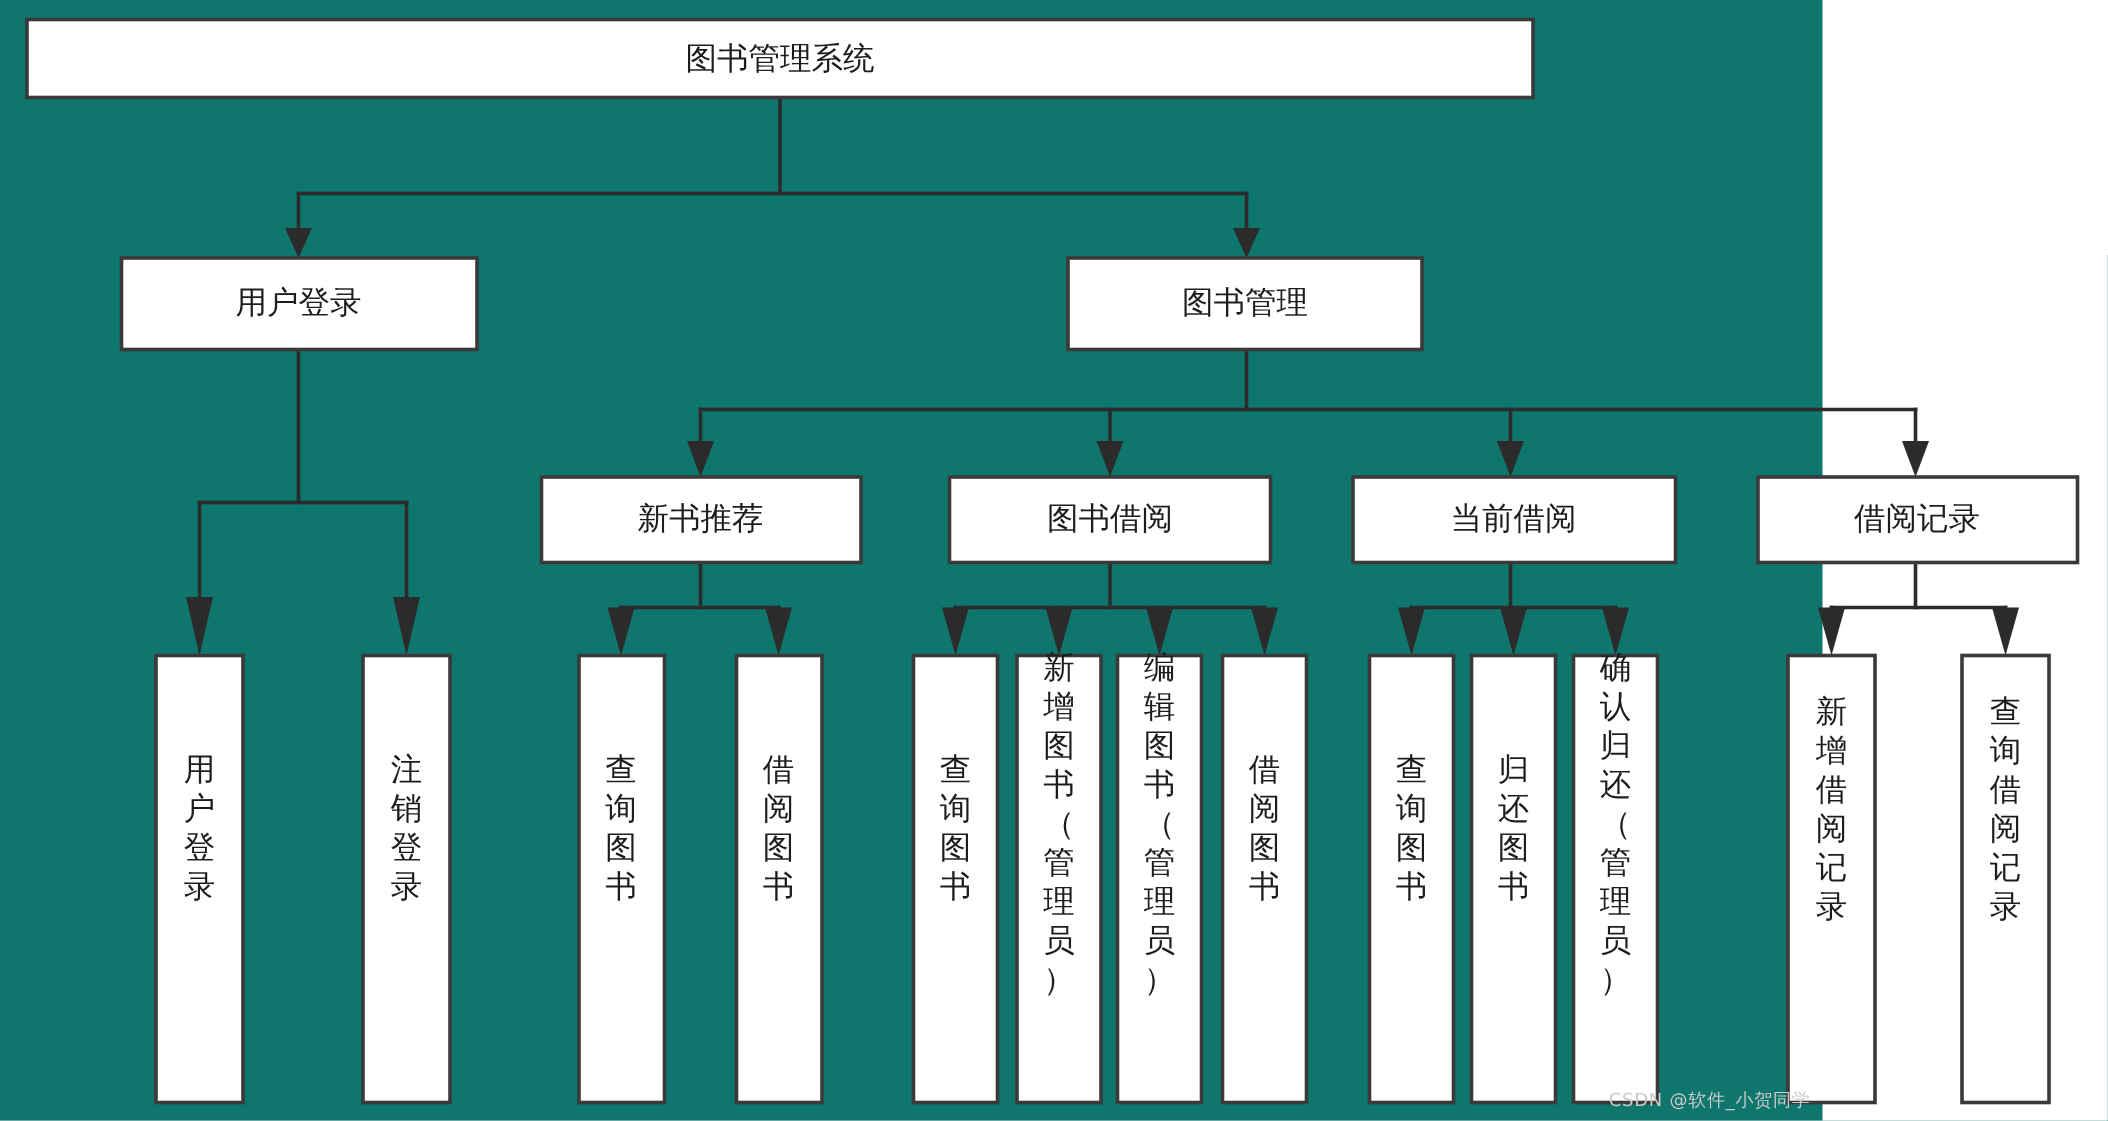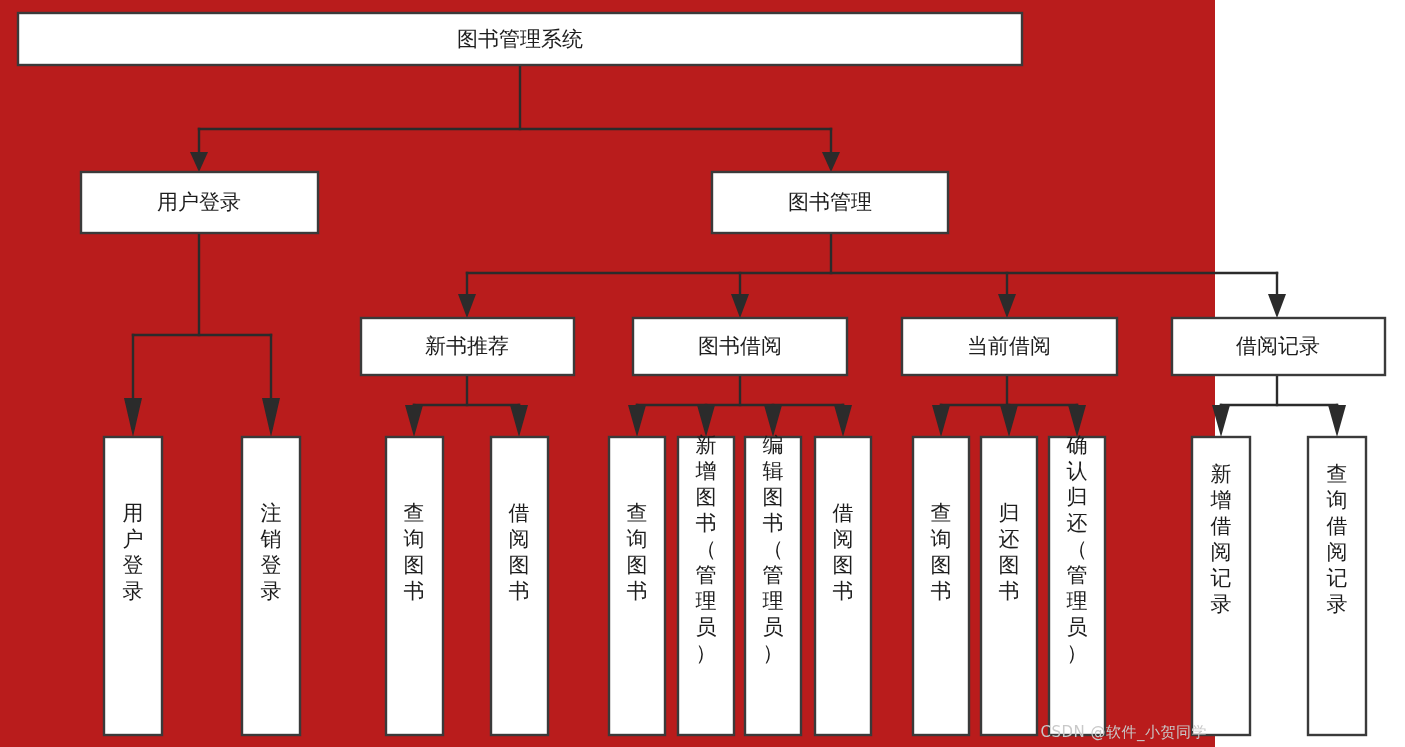"图书管理系统" #diagram-root { background: #b91c1c -> #0f766e }
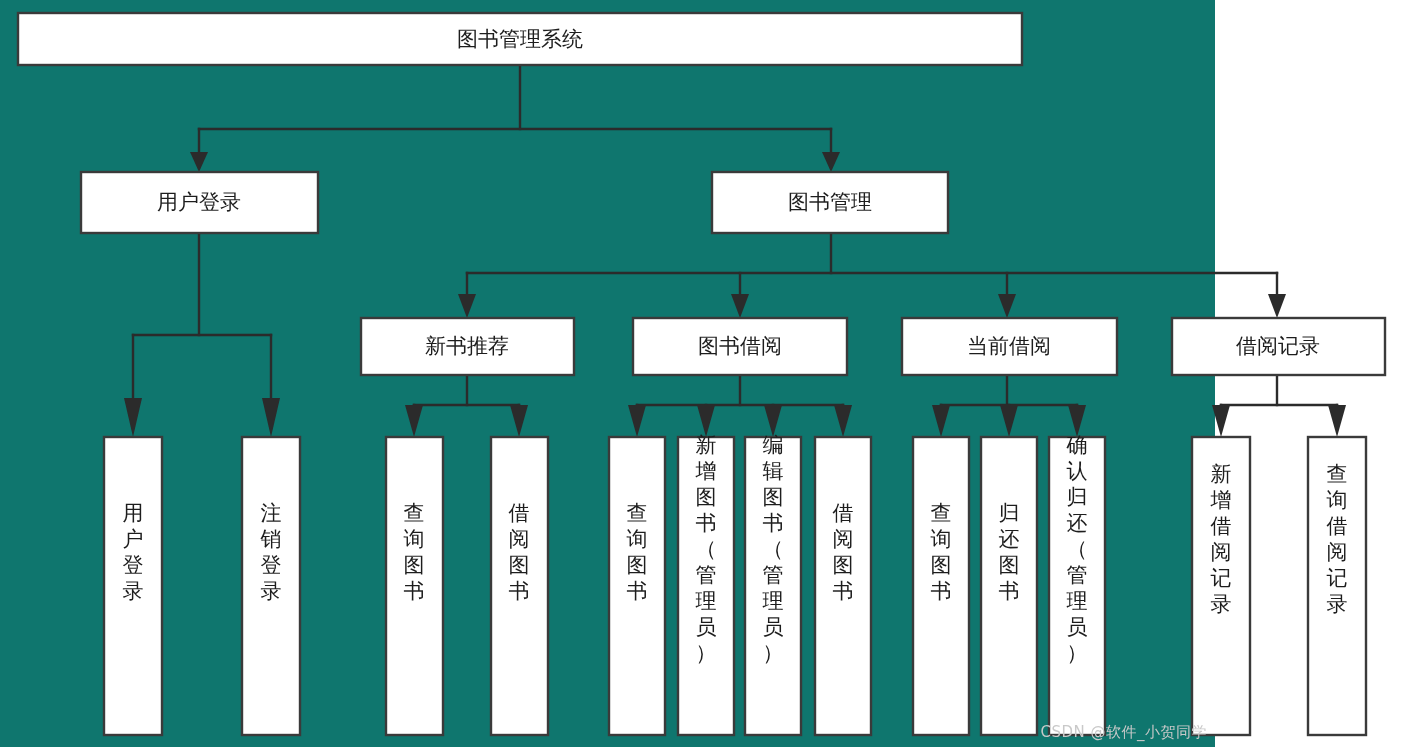"CSDN @软件_小贺同学" .watermark-text { font-size: 15px -> 12px }
